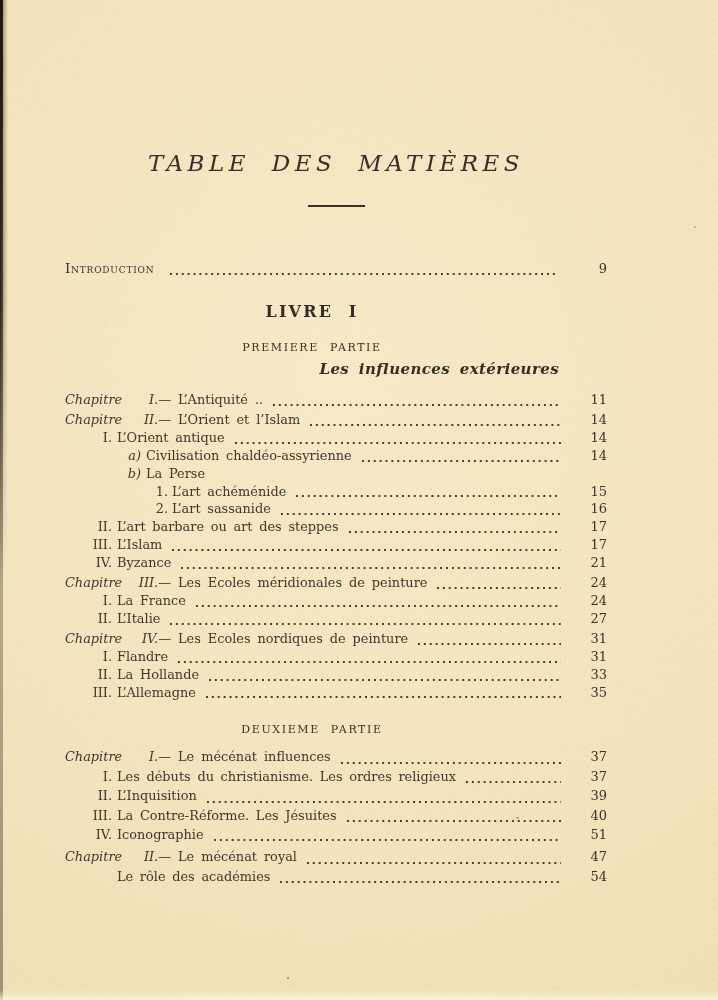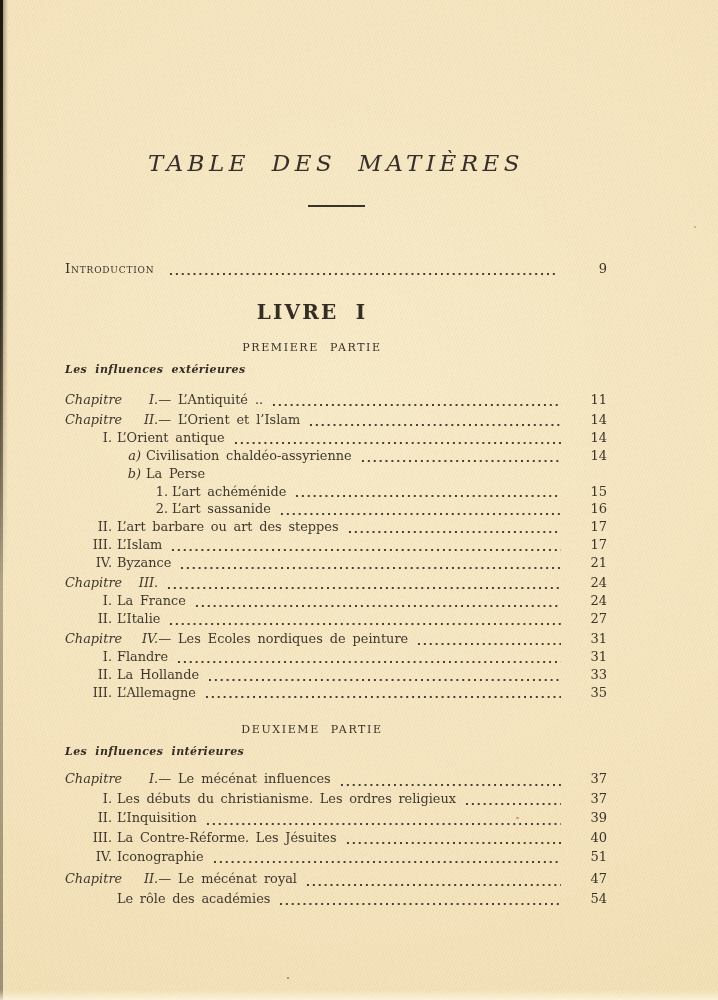"LIVRE I" .book-heading { font-size: 20px -> 16px }
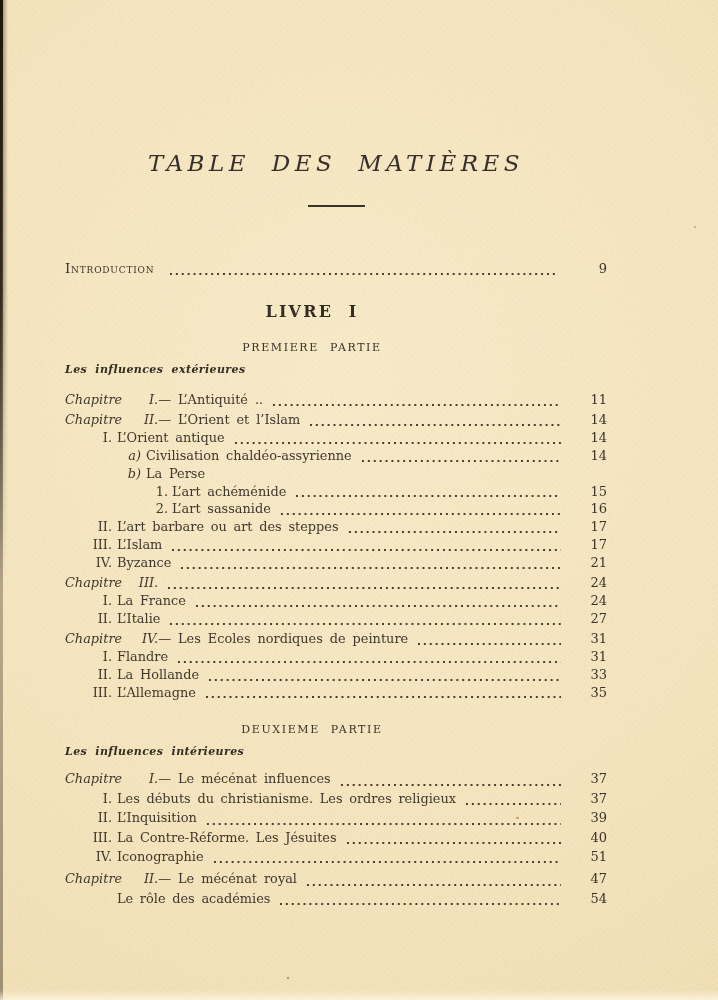"Les influences extérieures" .part-sub { font-size: 11px -> 15px; text-align: left -> right }
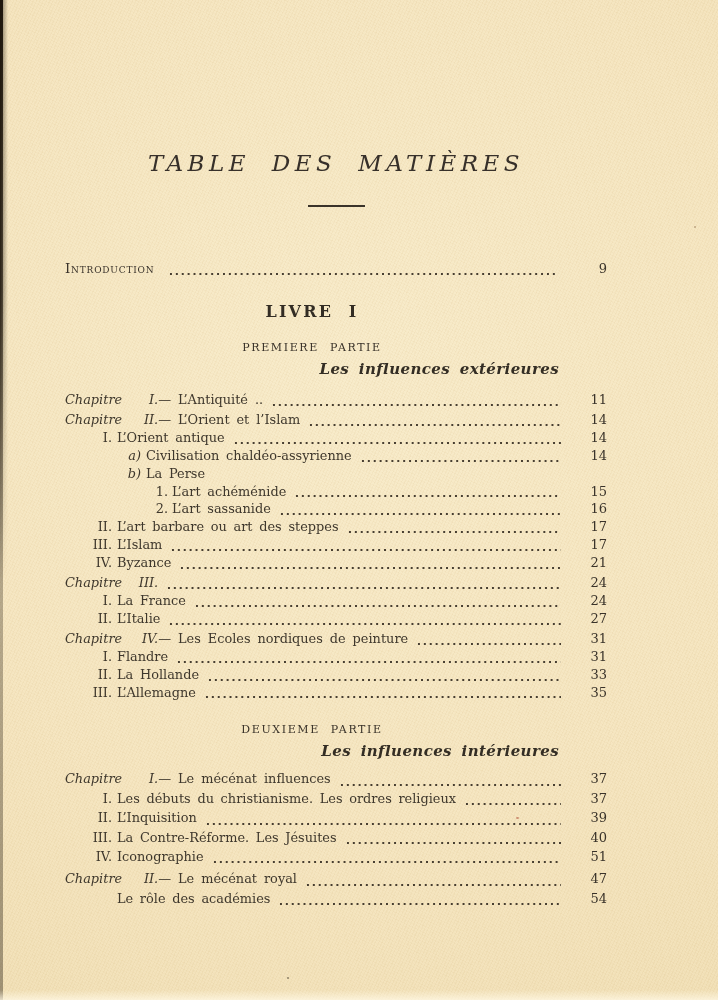"— Les Ecoles méridionales de" span.rtitle { html: none -> <span>— Les Ecoles méridionales de peinture</span> }
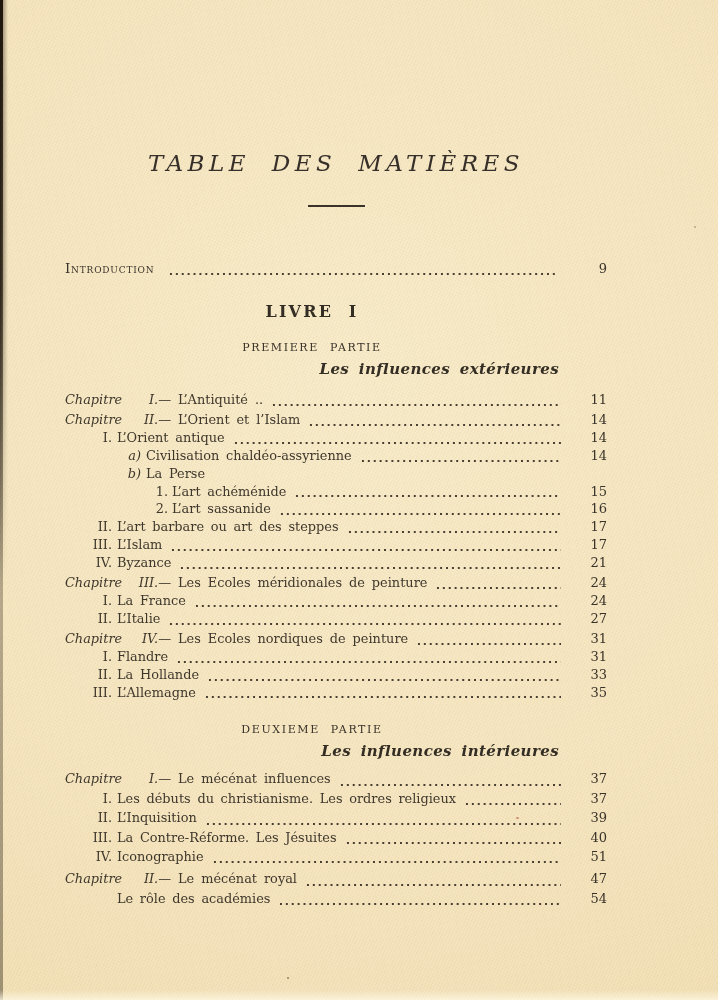"Les influences intérieures" h4.part-sub { html: <h4>Les influences intérieures</h4> -> none }
